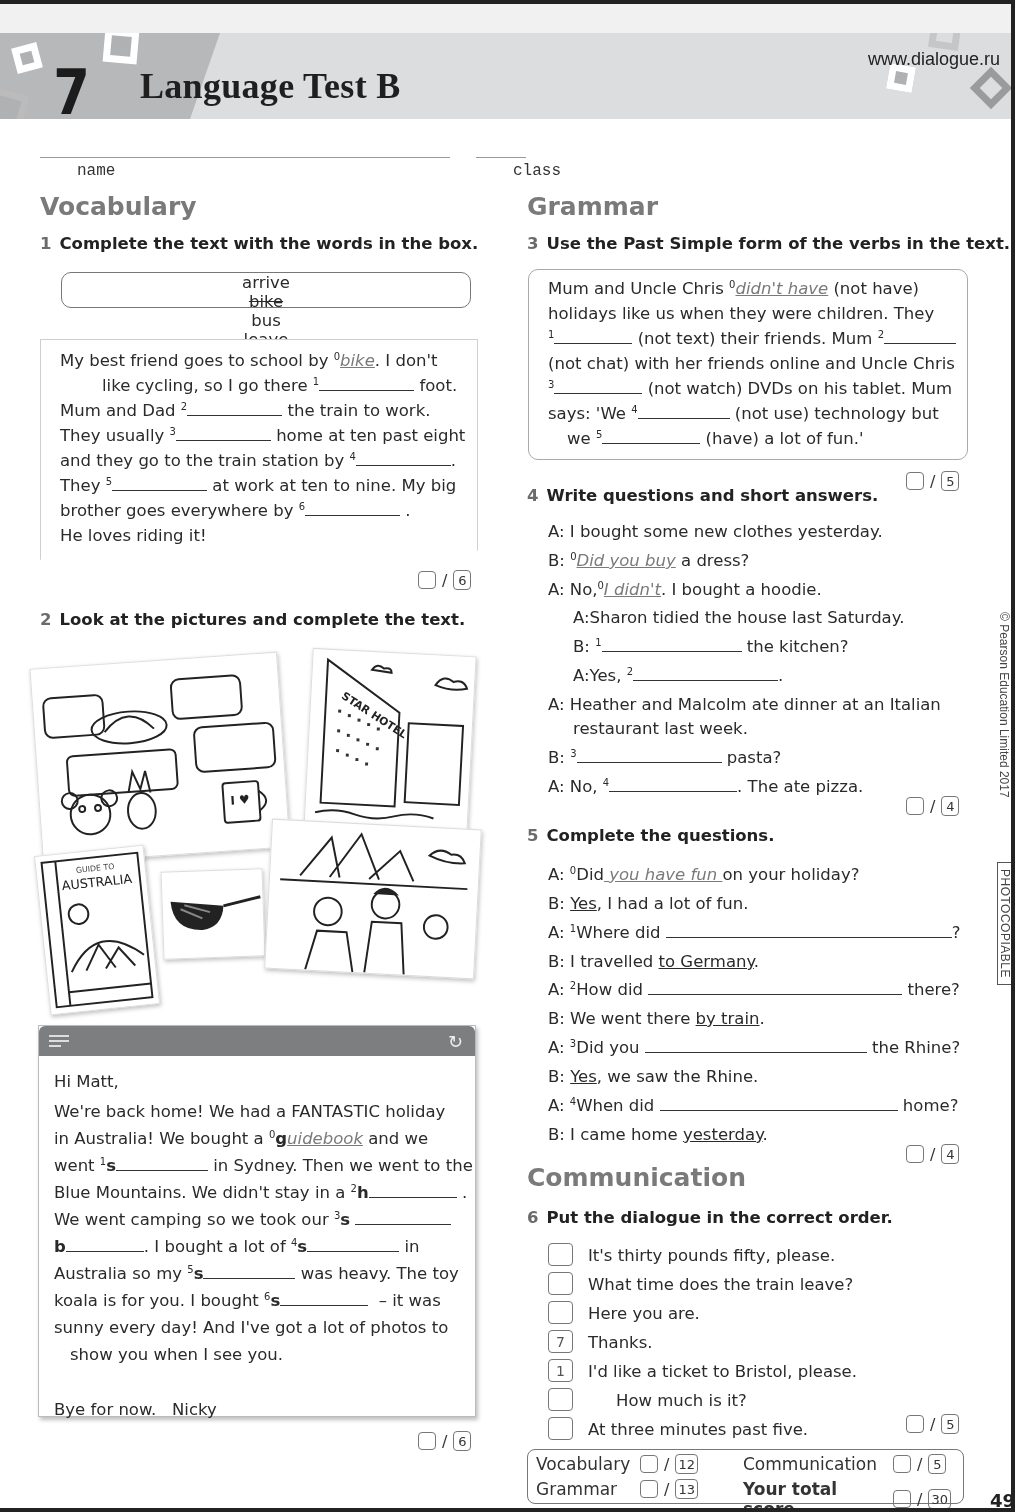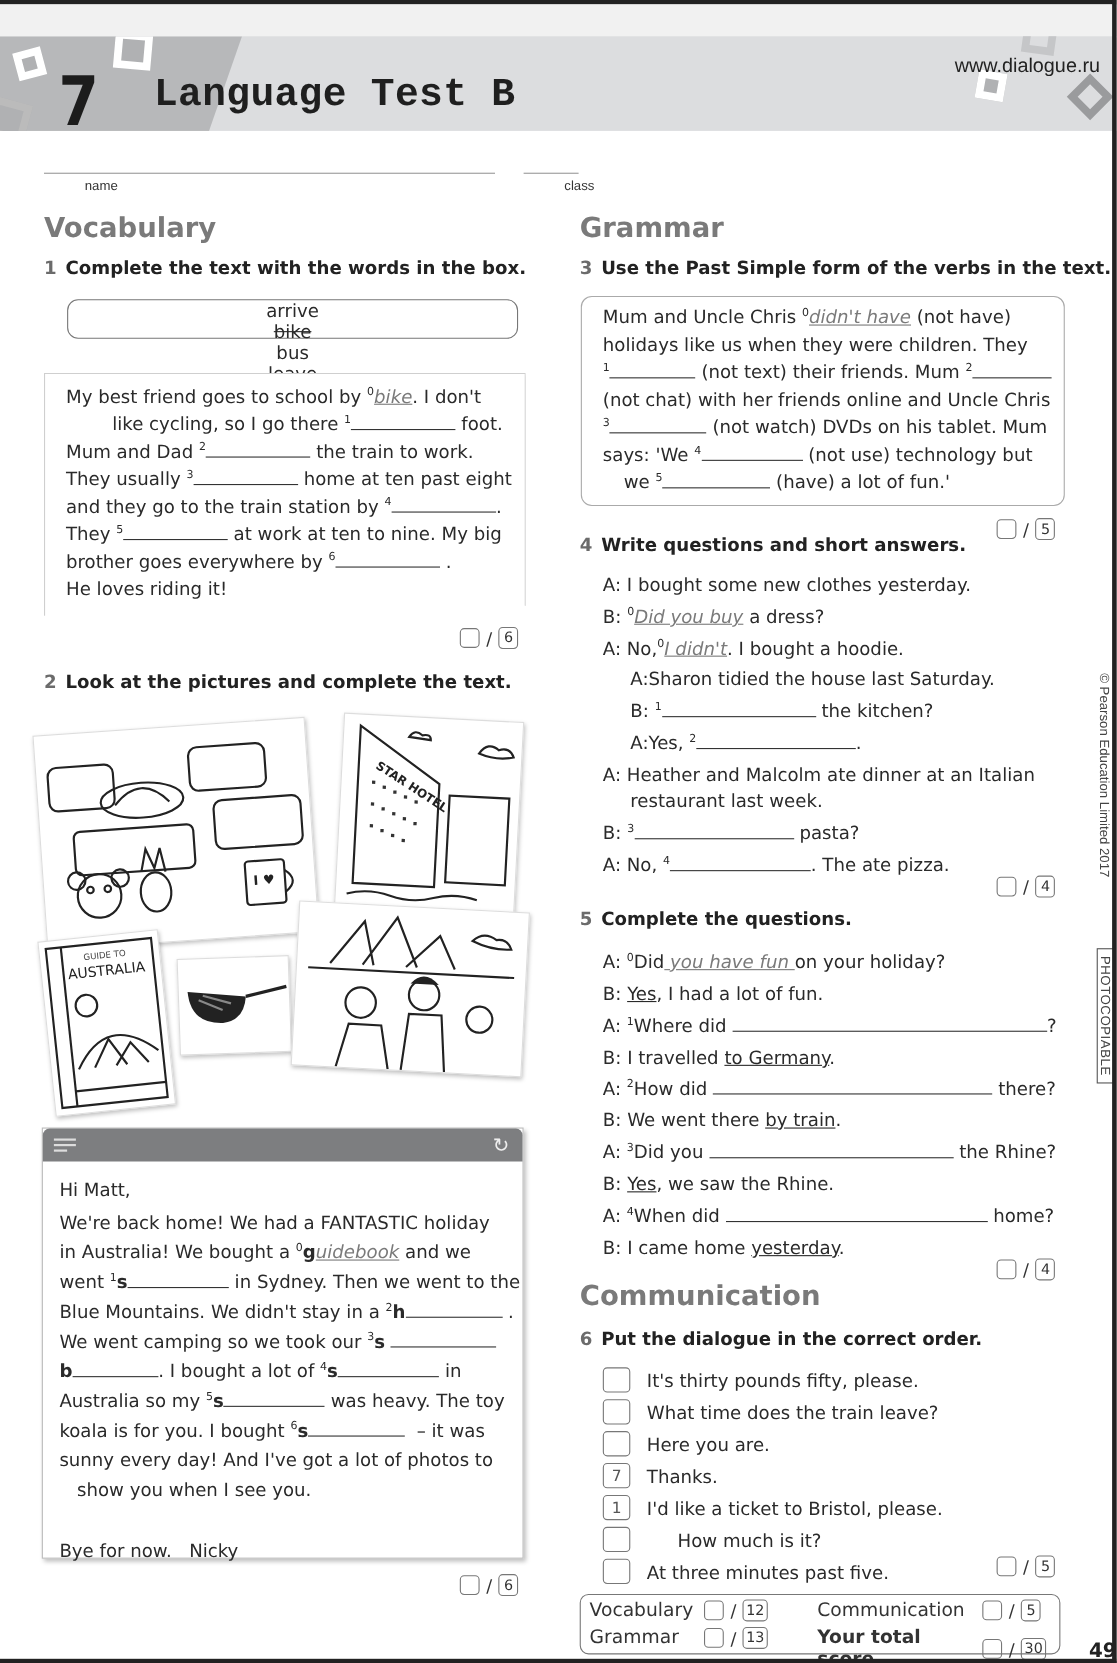"Language Test B" .test-title { font-family: Liberation Mono, monospace -> Liberation Serif, serif }
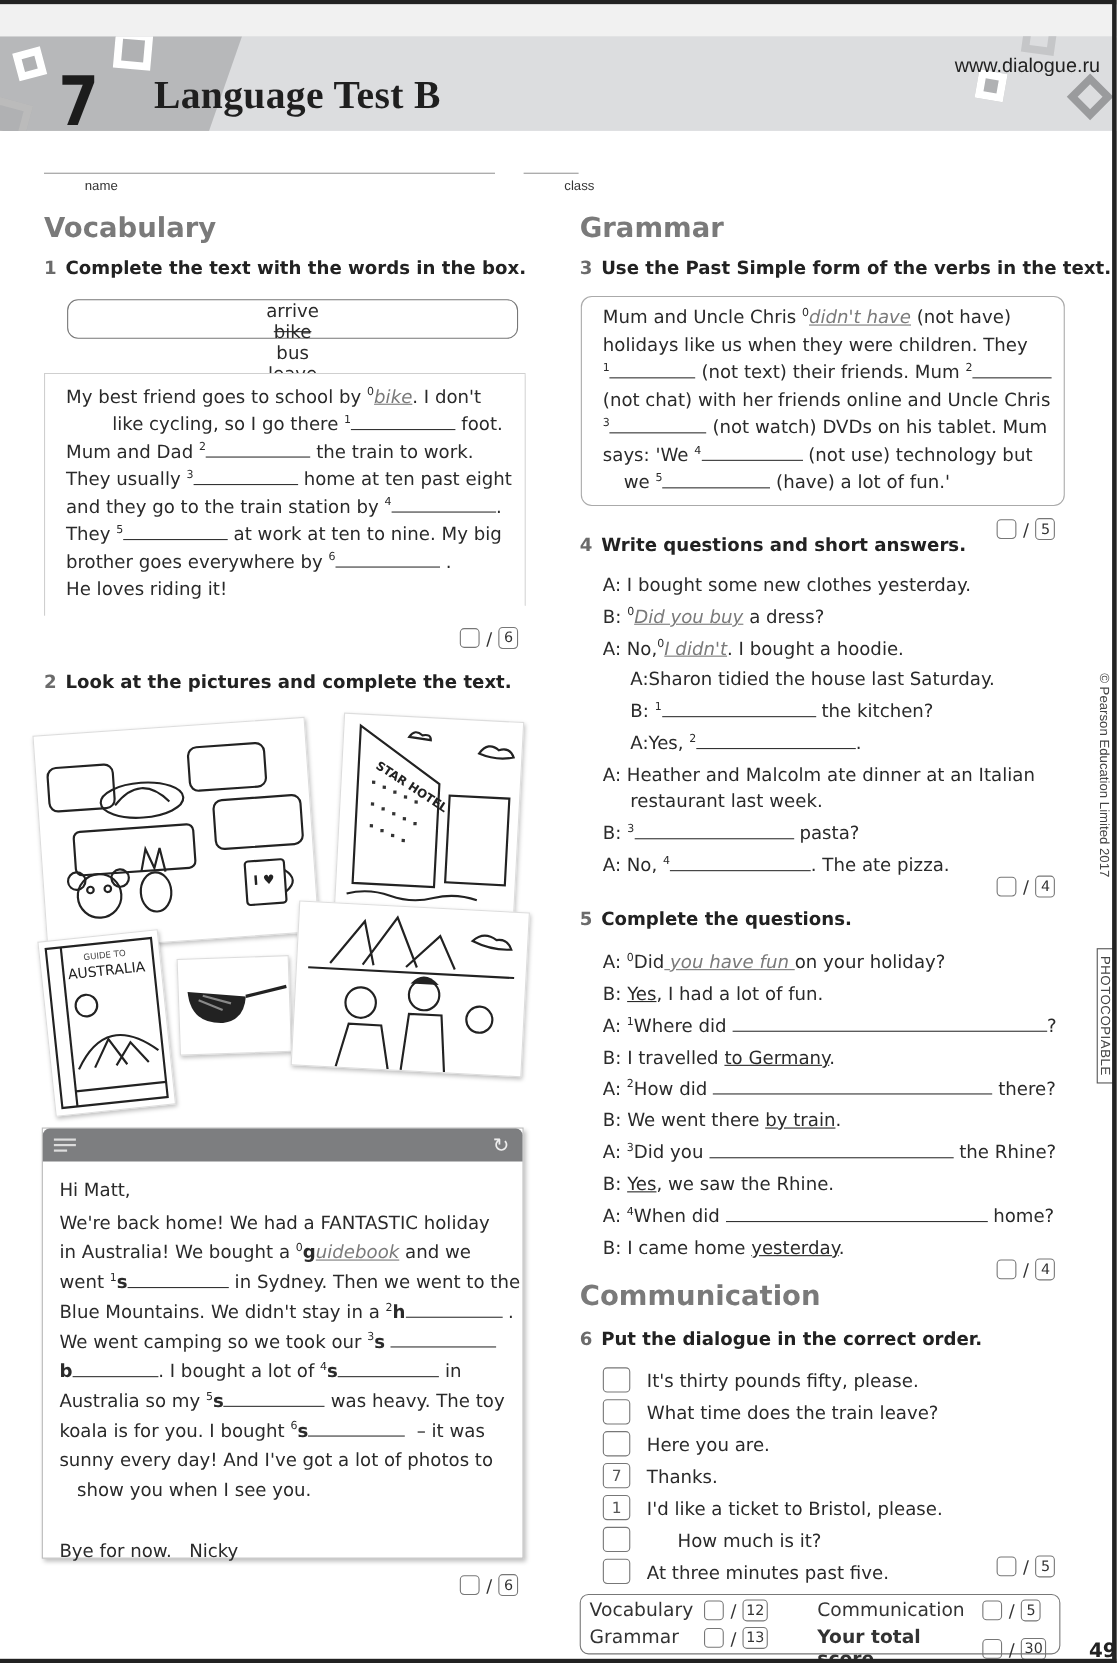"name" .small-label { font-family: Liberation Sans, sans-serif -> Liberation Mono, monospace; font-size: 12px -> 16px }
